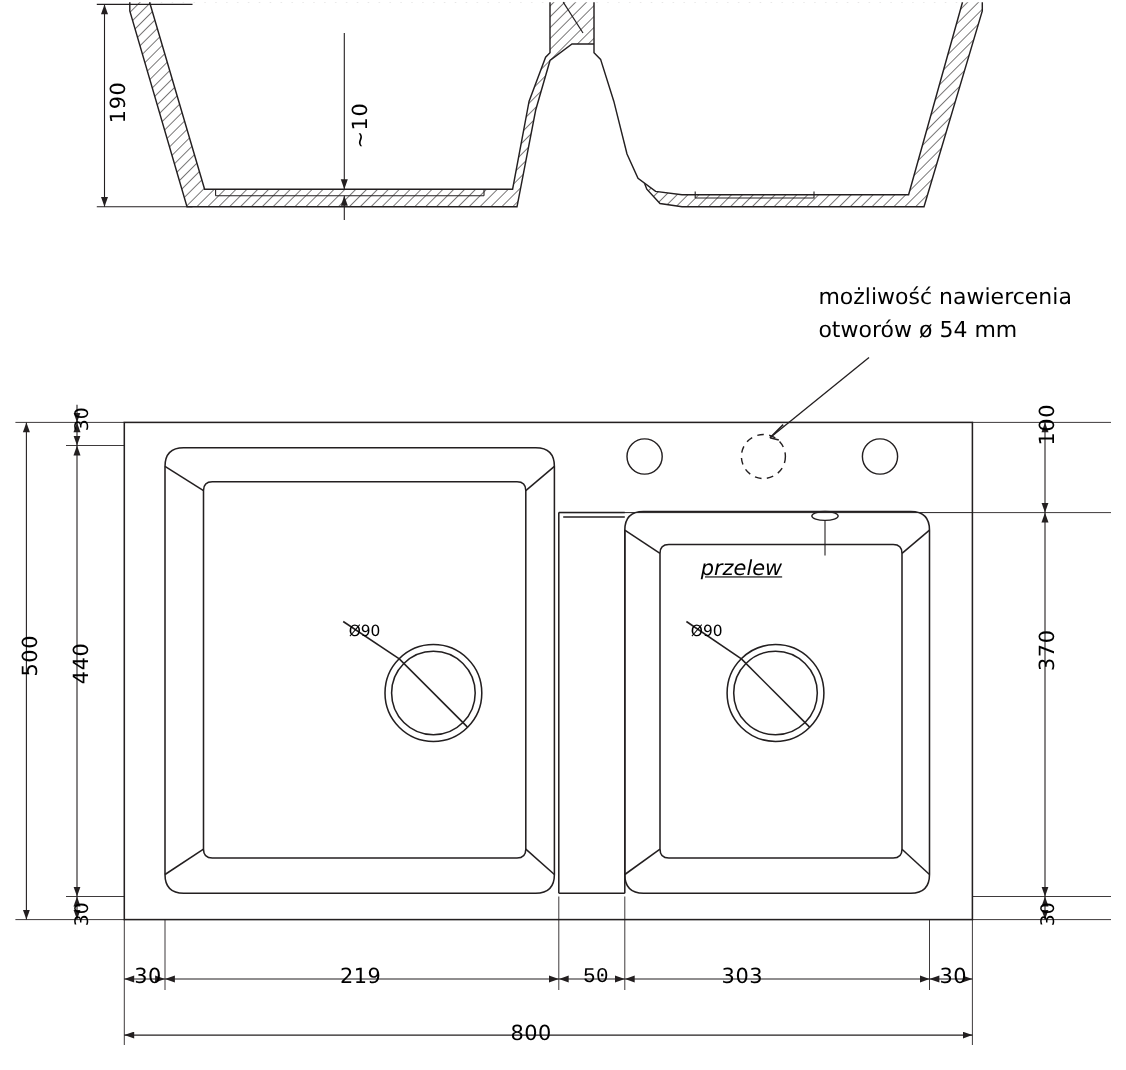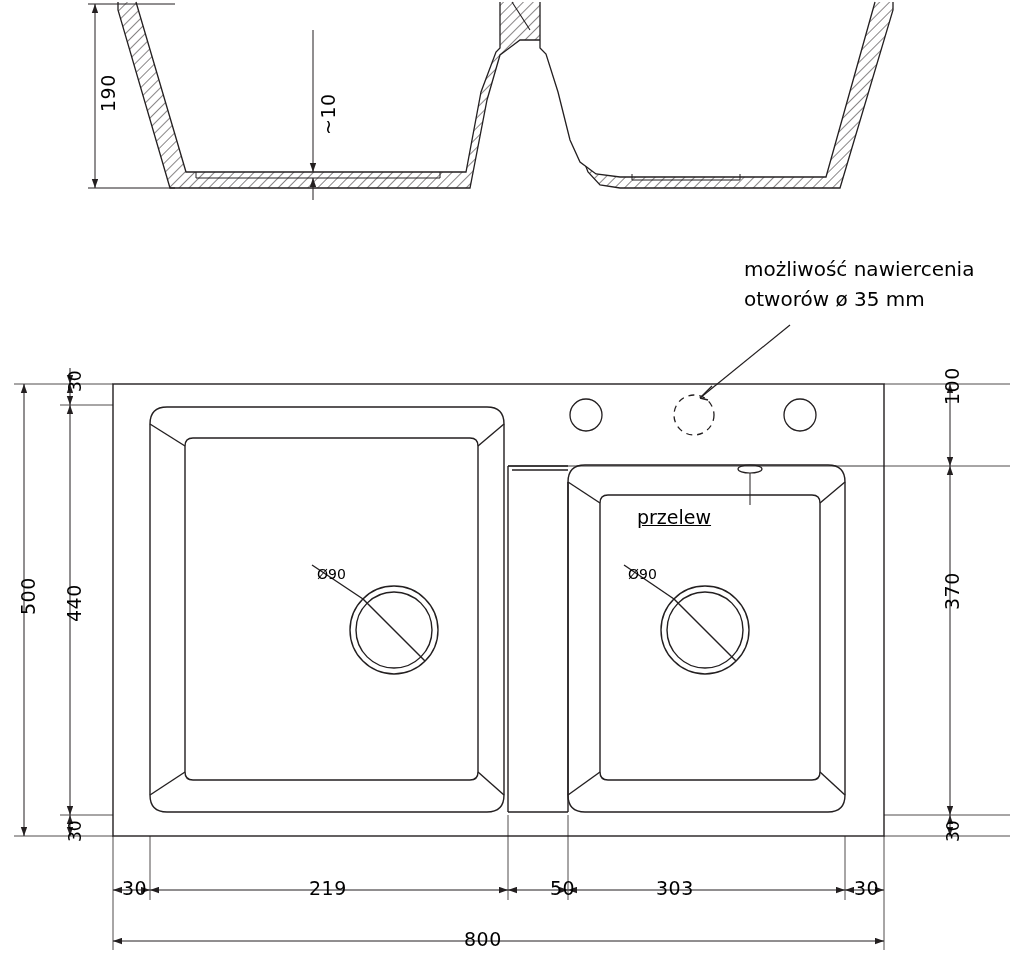"otworów ø 35 mm" div.lbl { text: 35 -> 54 }
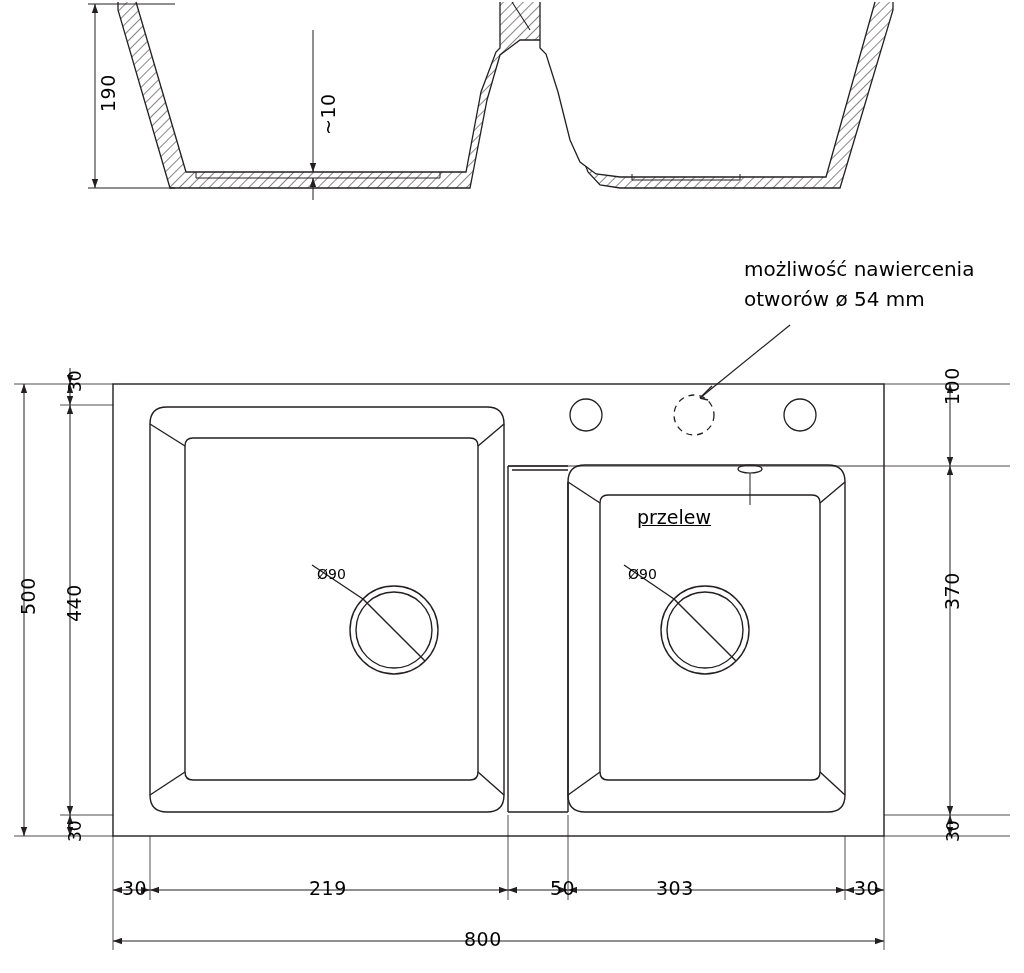"przelew" .przelew { font-style: none -> italic }
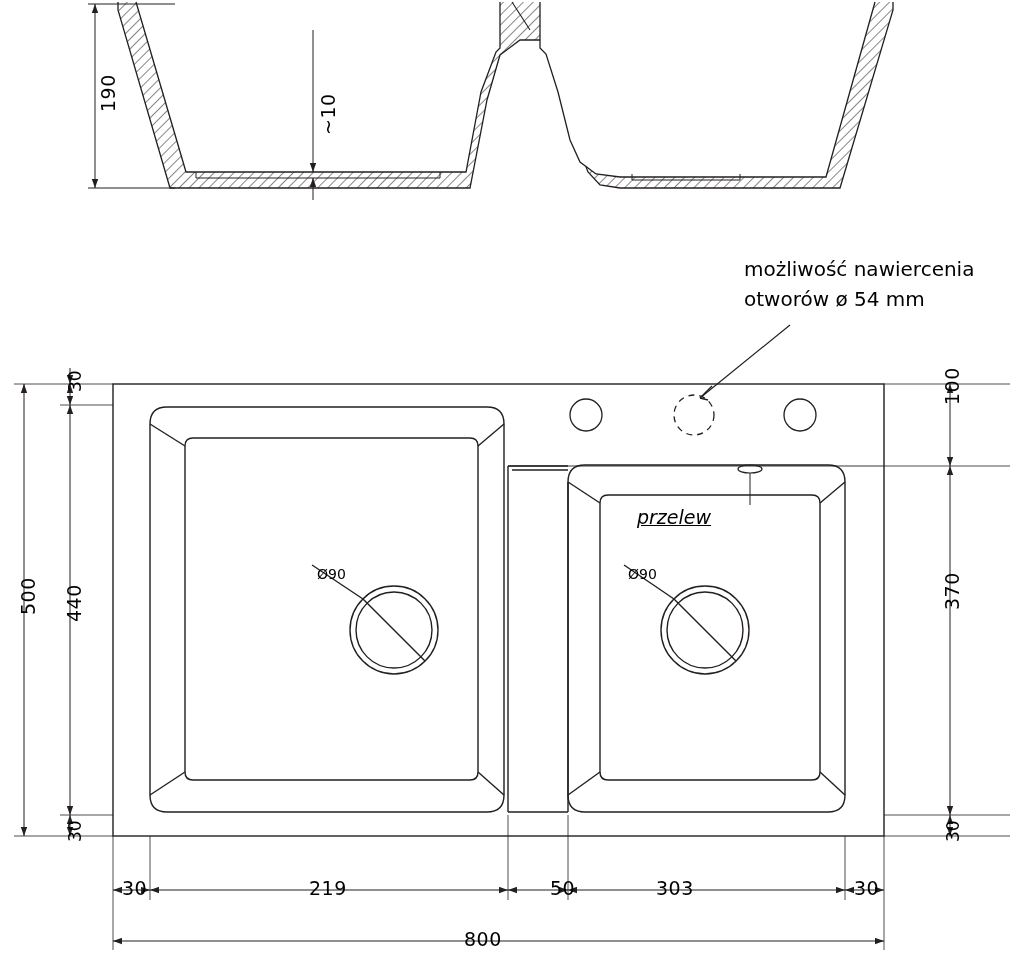"50" div.lbl { font-family: none -> Liberation Mono, monospace; left: 550px -> 530px }
